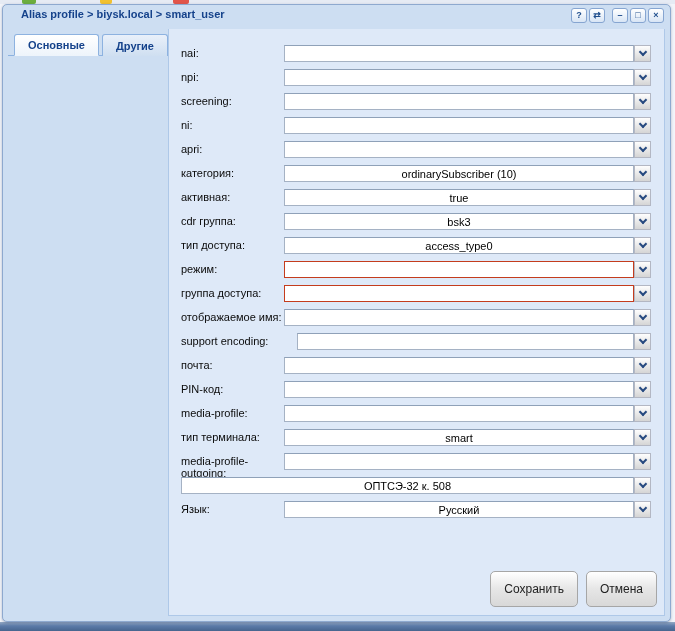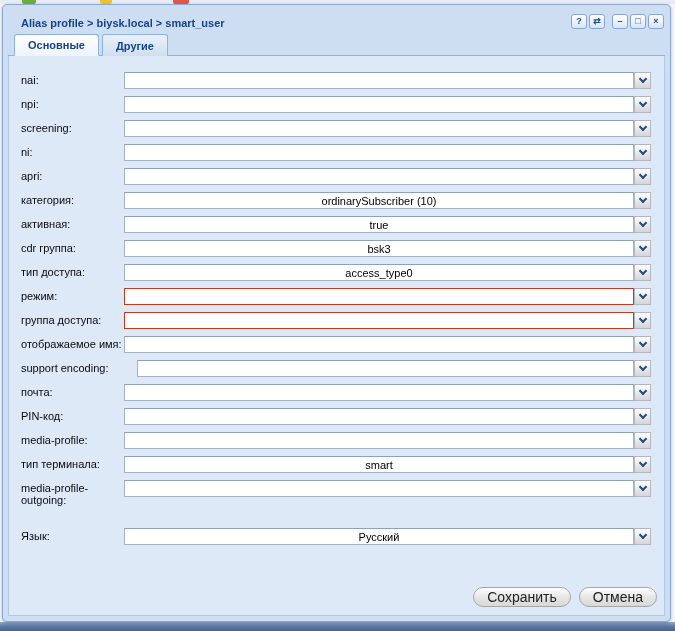"Alias profile > biysk.local >" .titlebar { align-items: flex-end -> flex-start }
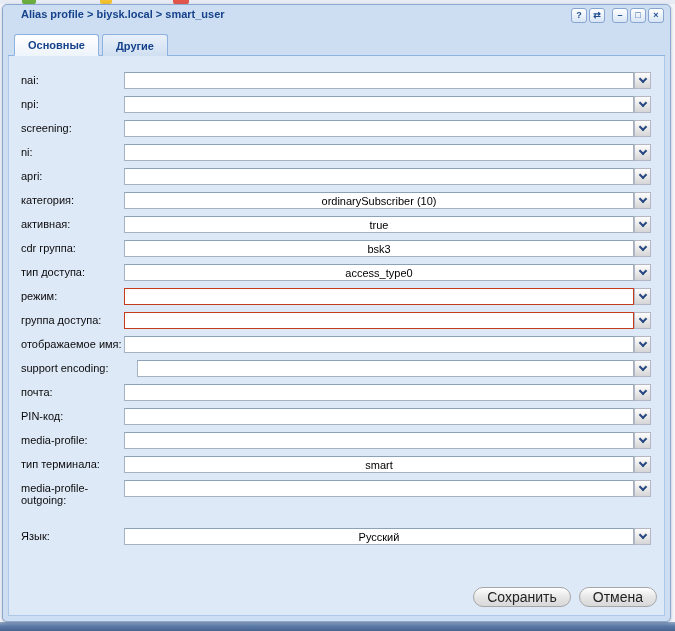"Основные" .panel { flex-direction: column -> row }
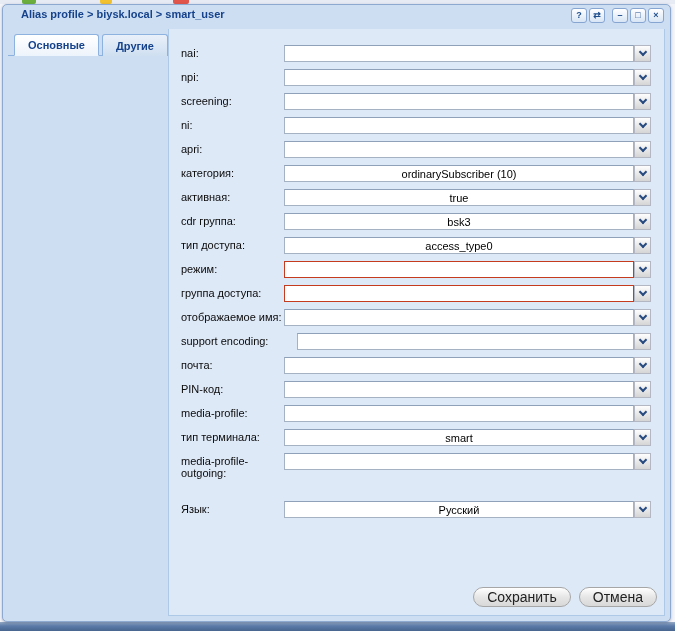"ОПТСЭ-32 к. 508" div.combo { html: none -> <div> <div>ОПТСЭ-32 к. 508</div> <div> <i></i> </div> </div> }
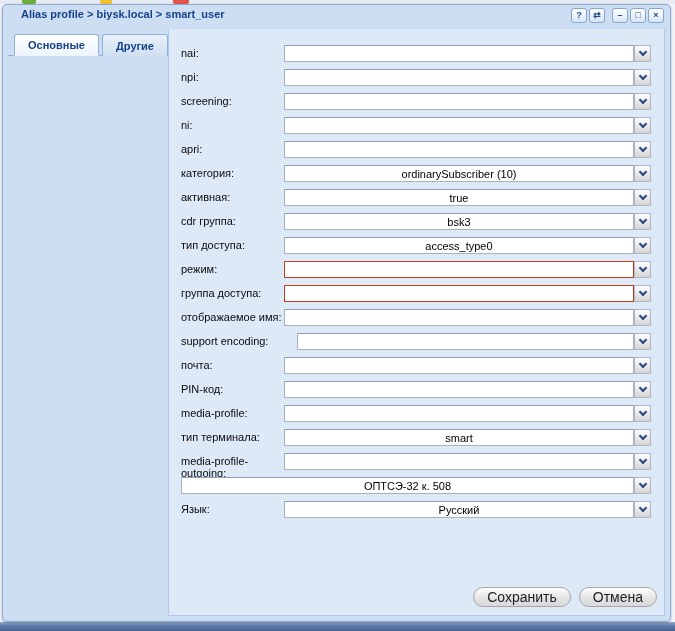"Сохранить" .btn { border-radius: 10px -> 5px; font-size: 14px -> 12px; height: 20px -> 36px }
